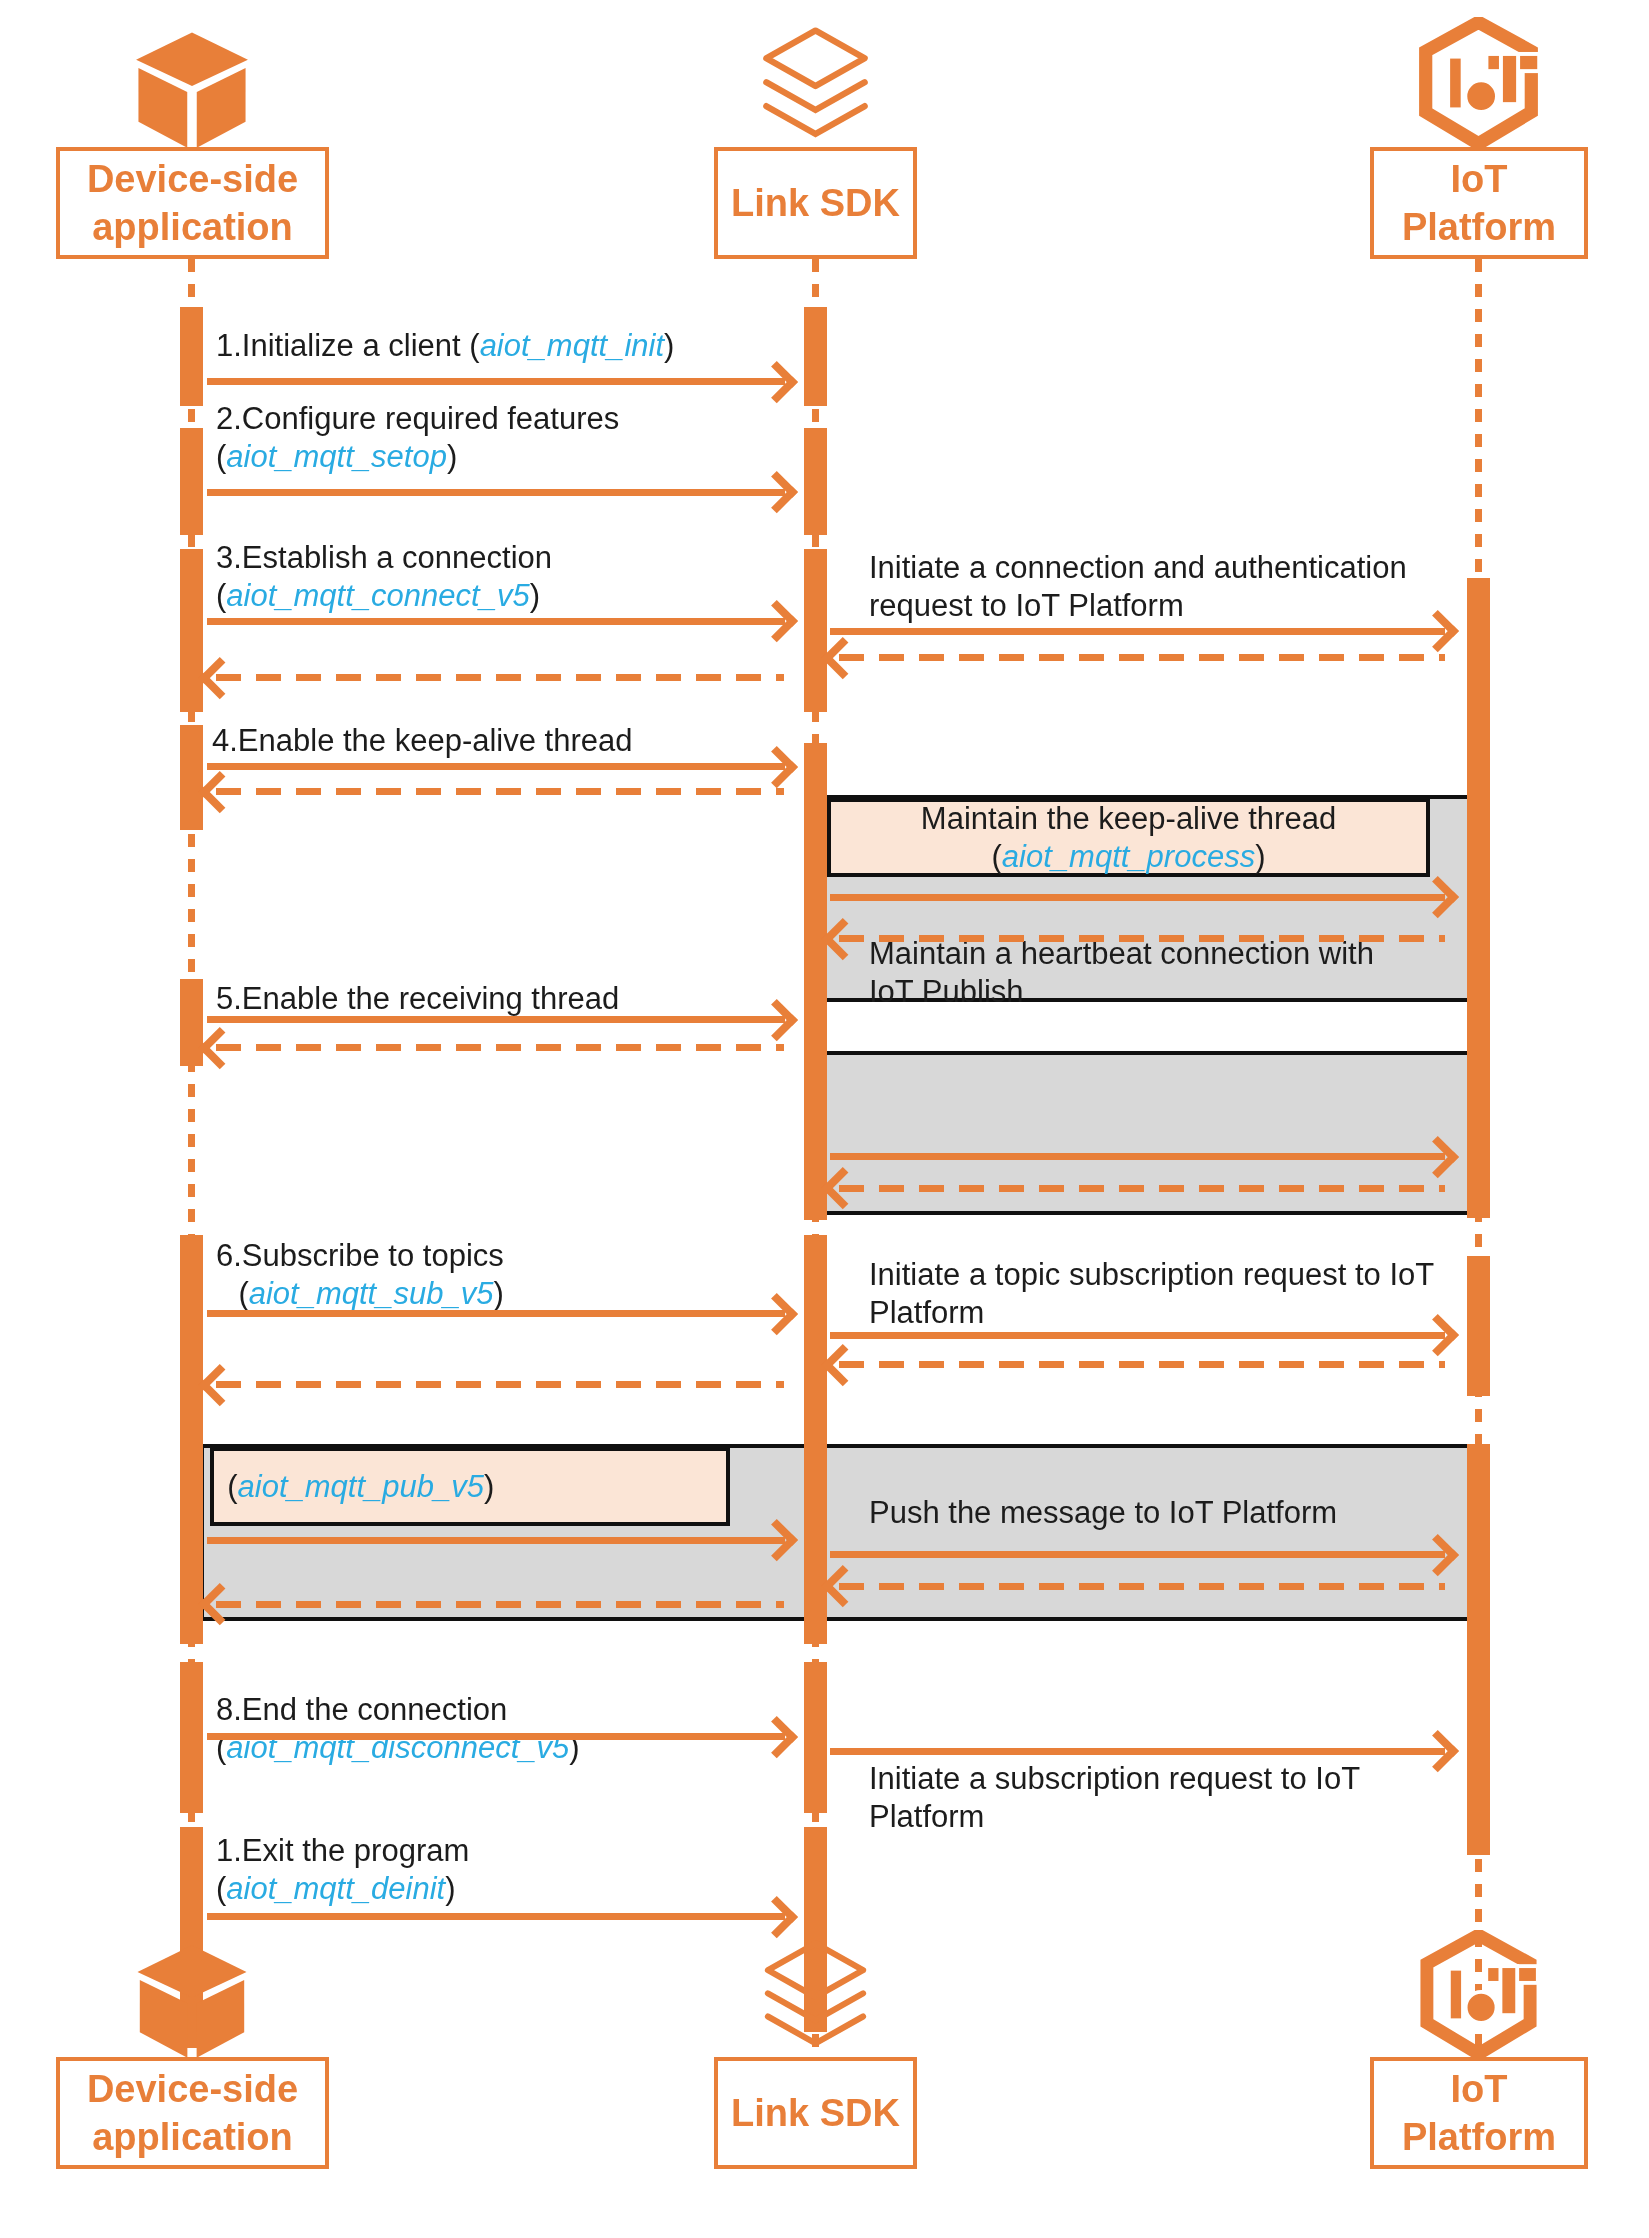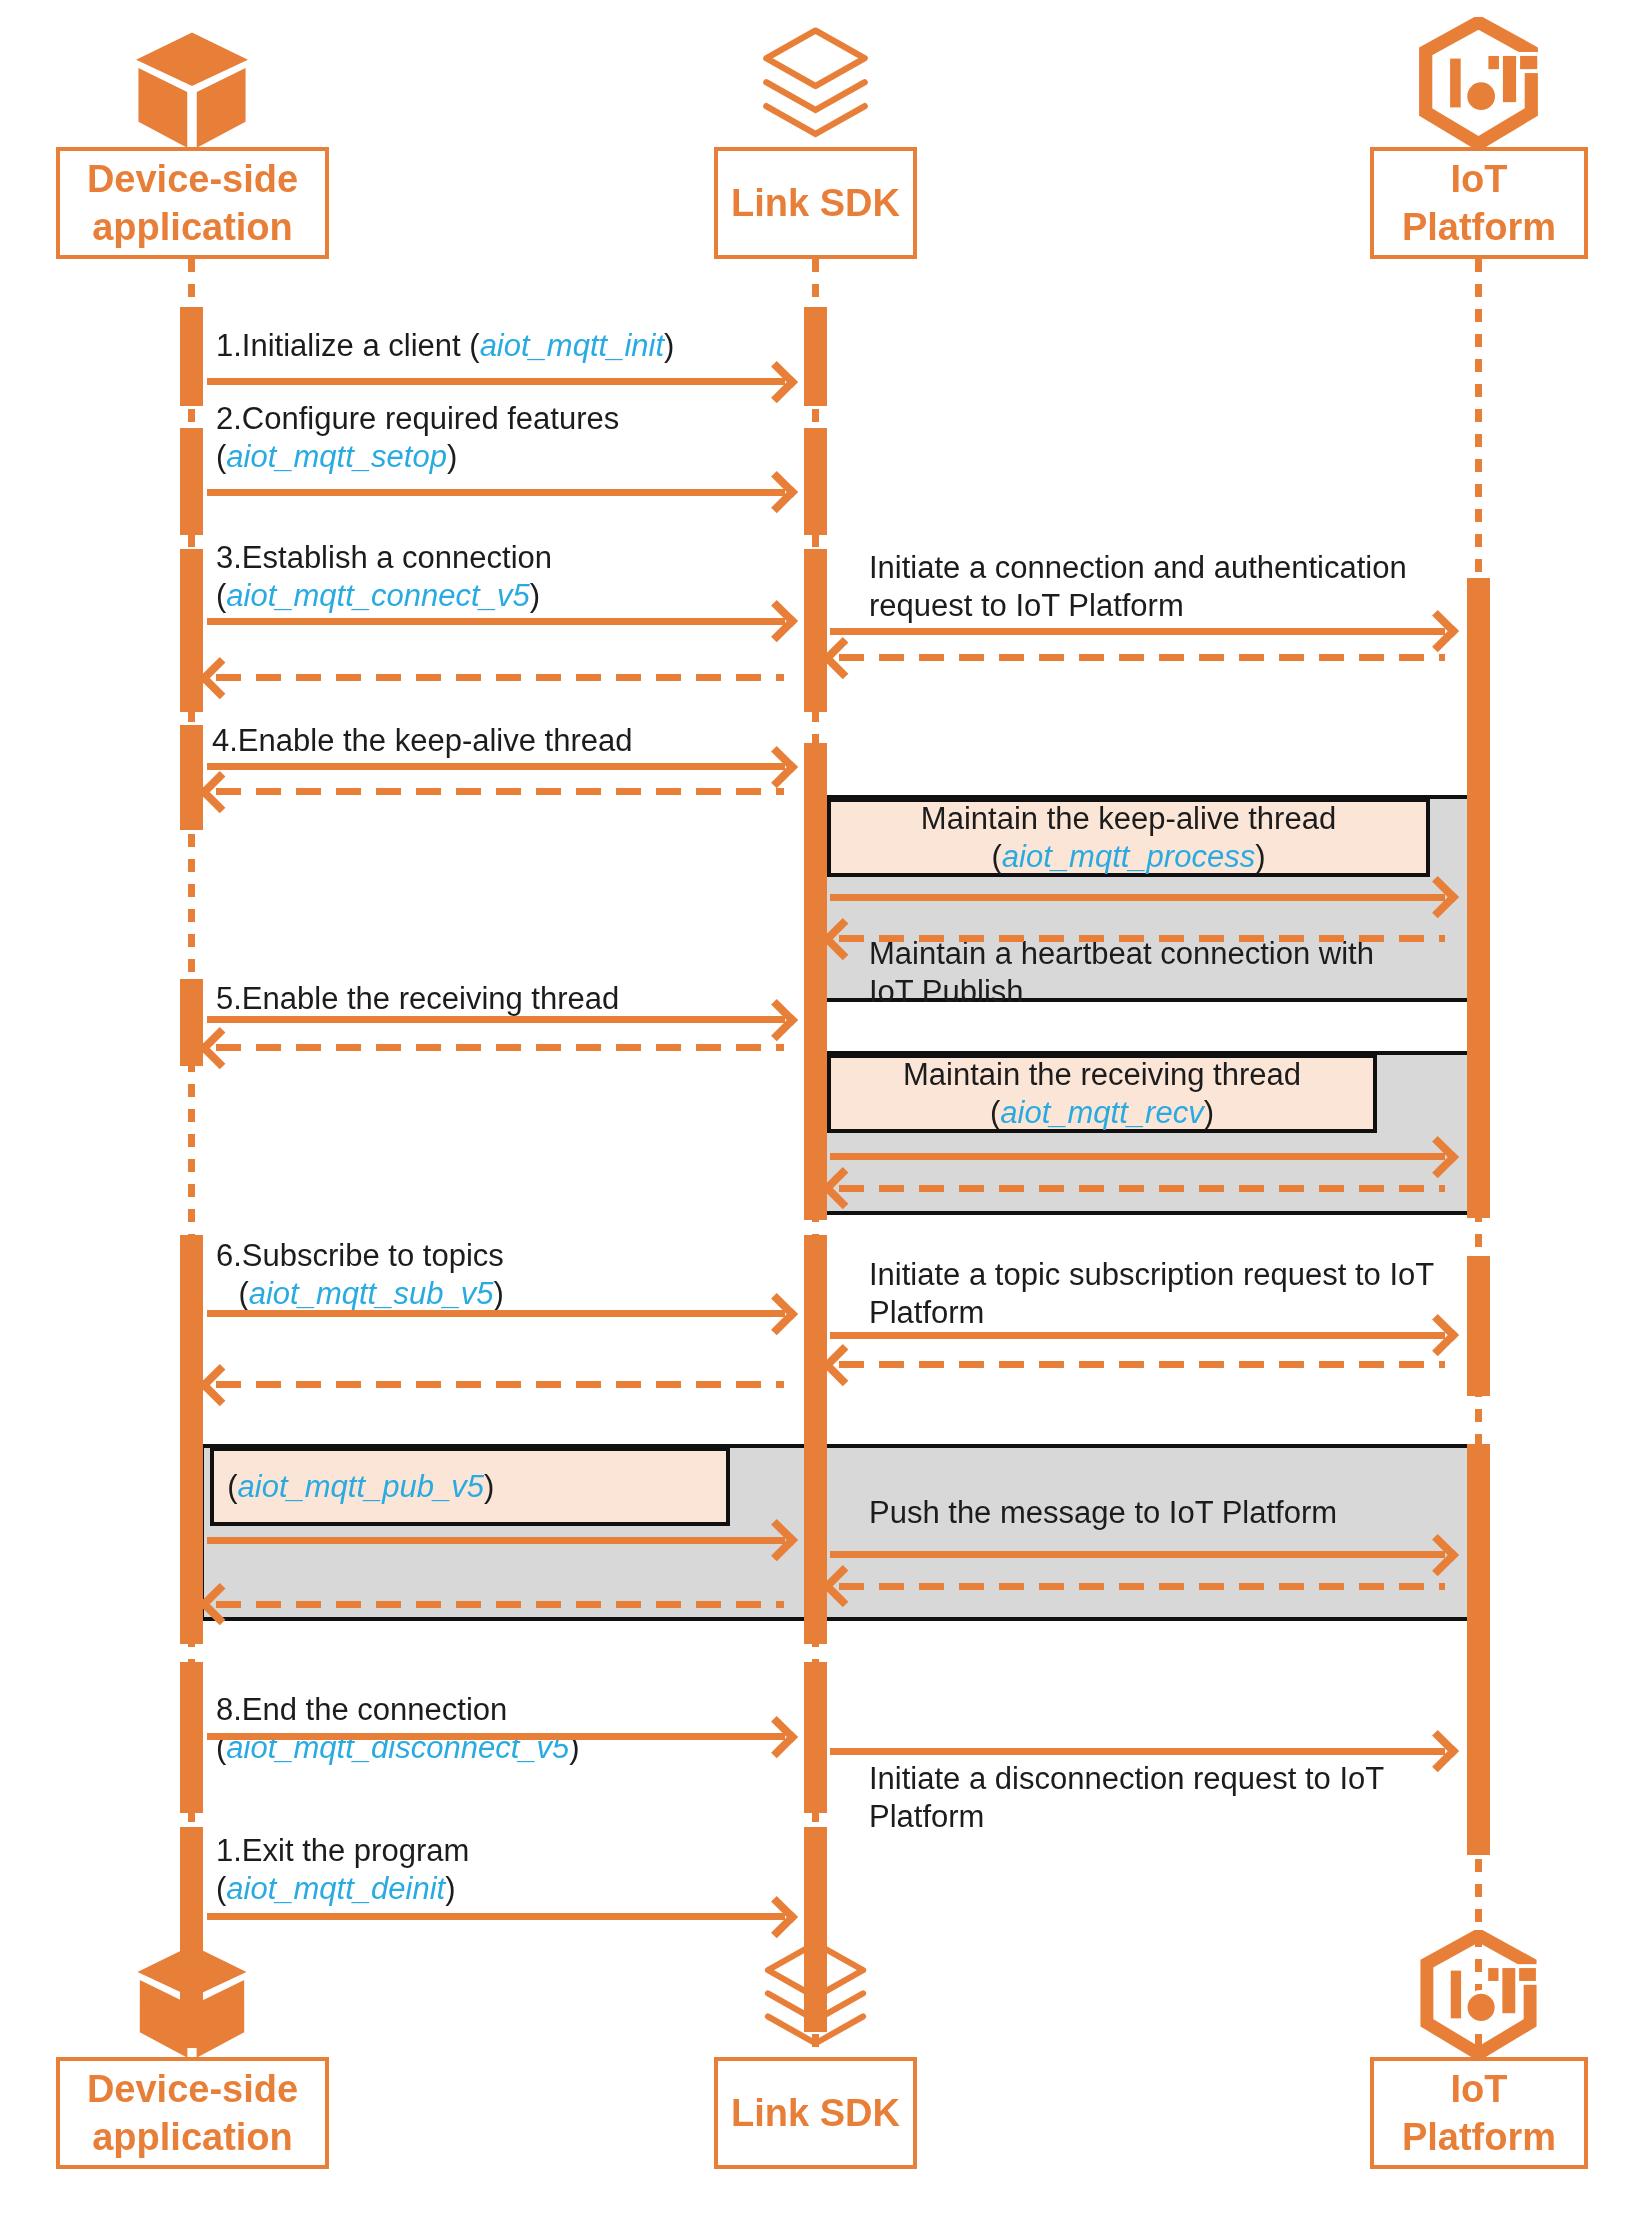"Maintain the receiving thread" div.abs { html: <div> <div>Maintain the receiving thread</div> <div><span>(</span><span>aiot_mqtt_recv</span><span>)</span></div> </div> -> none }
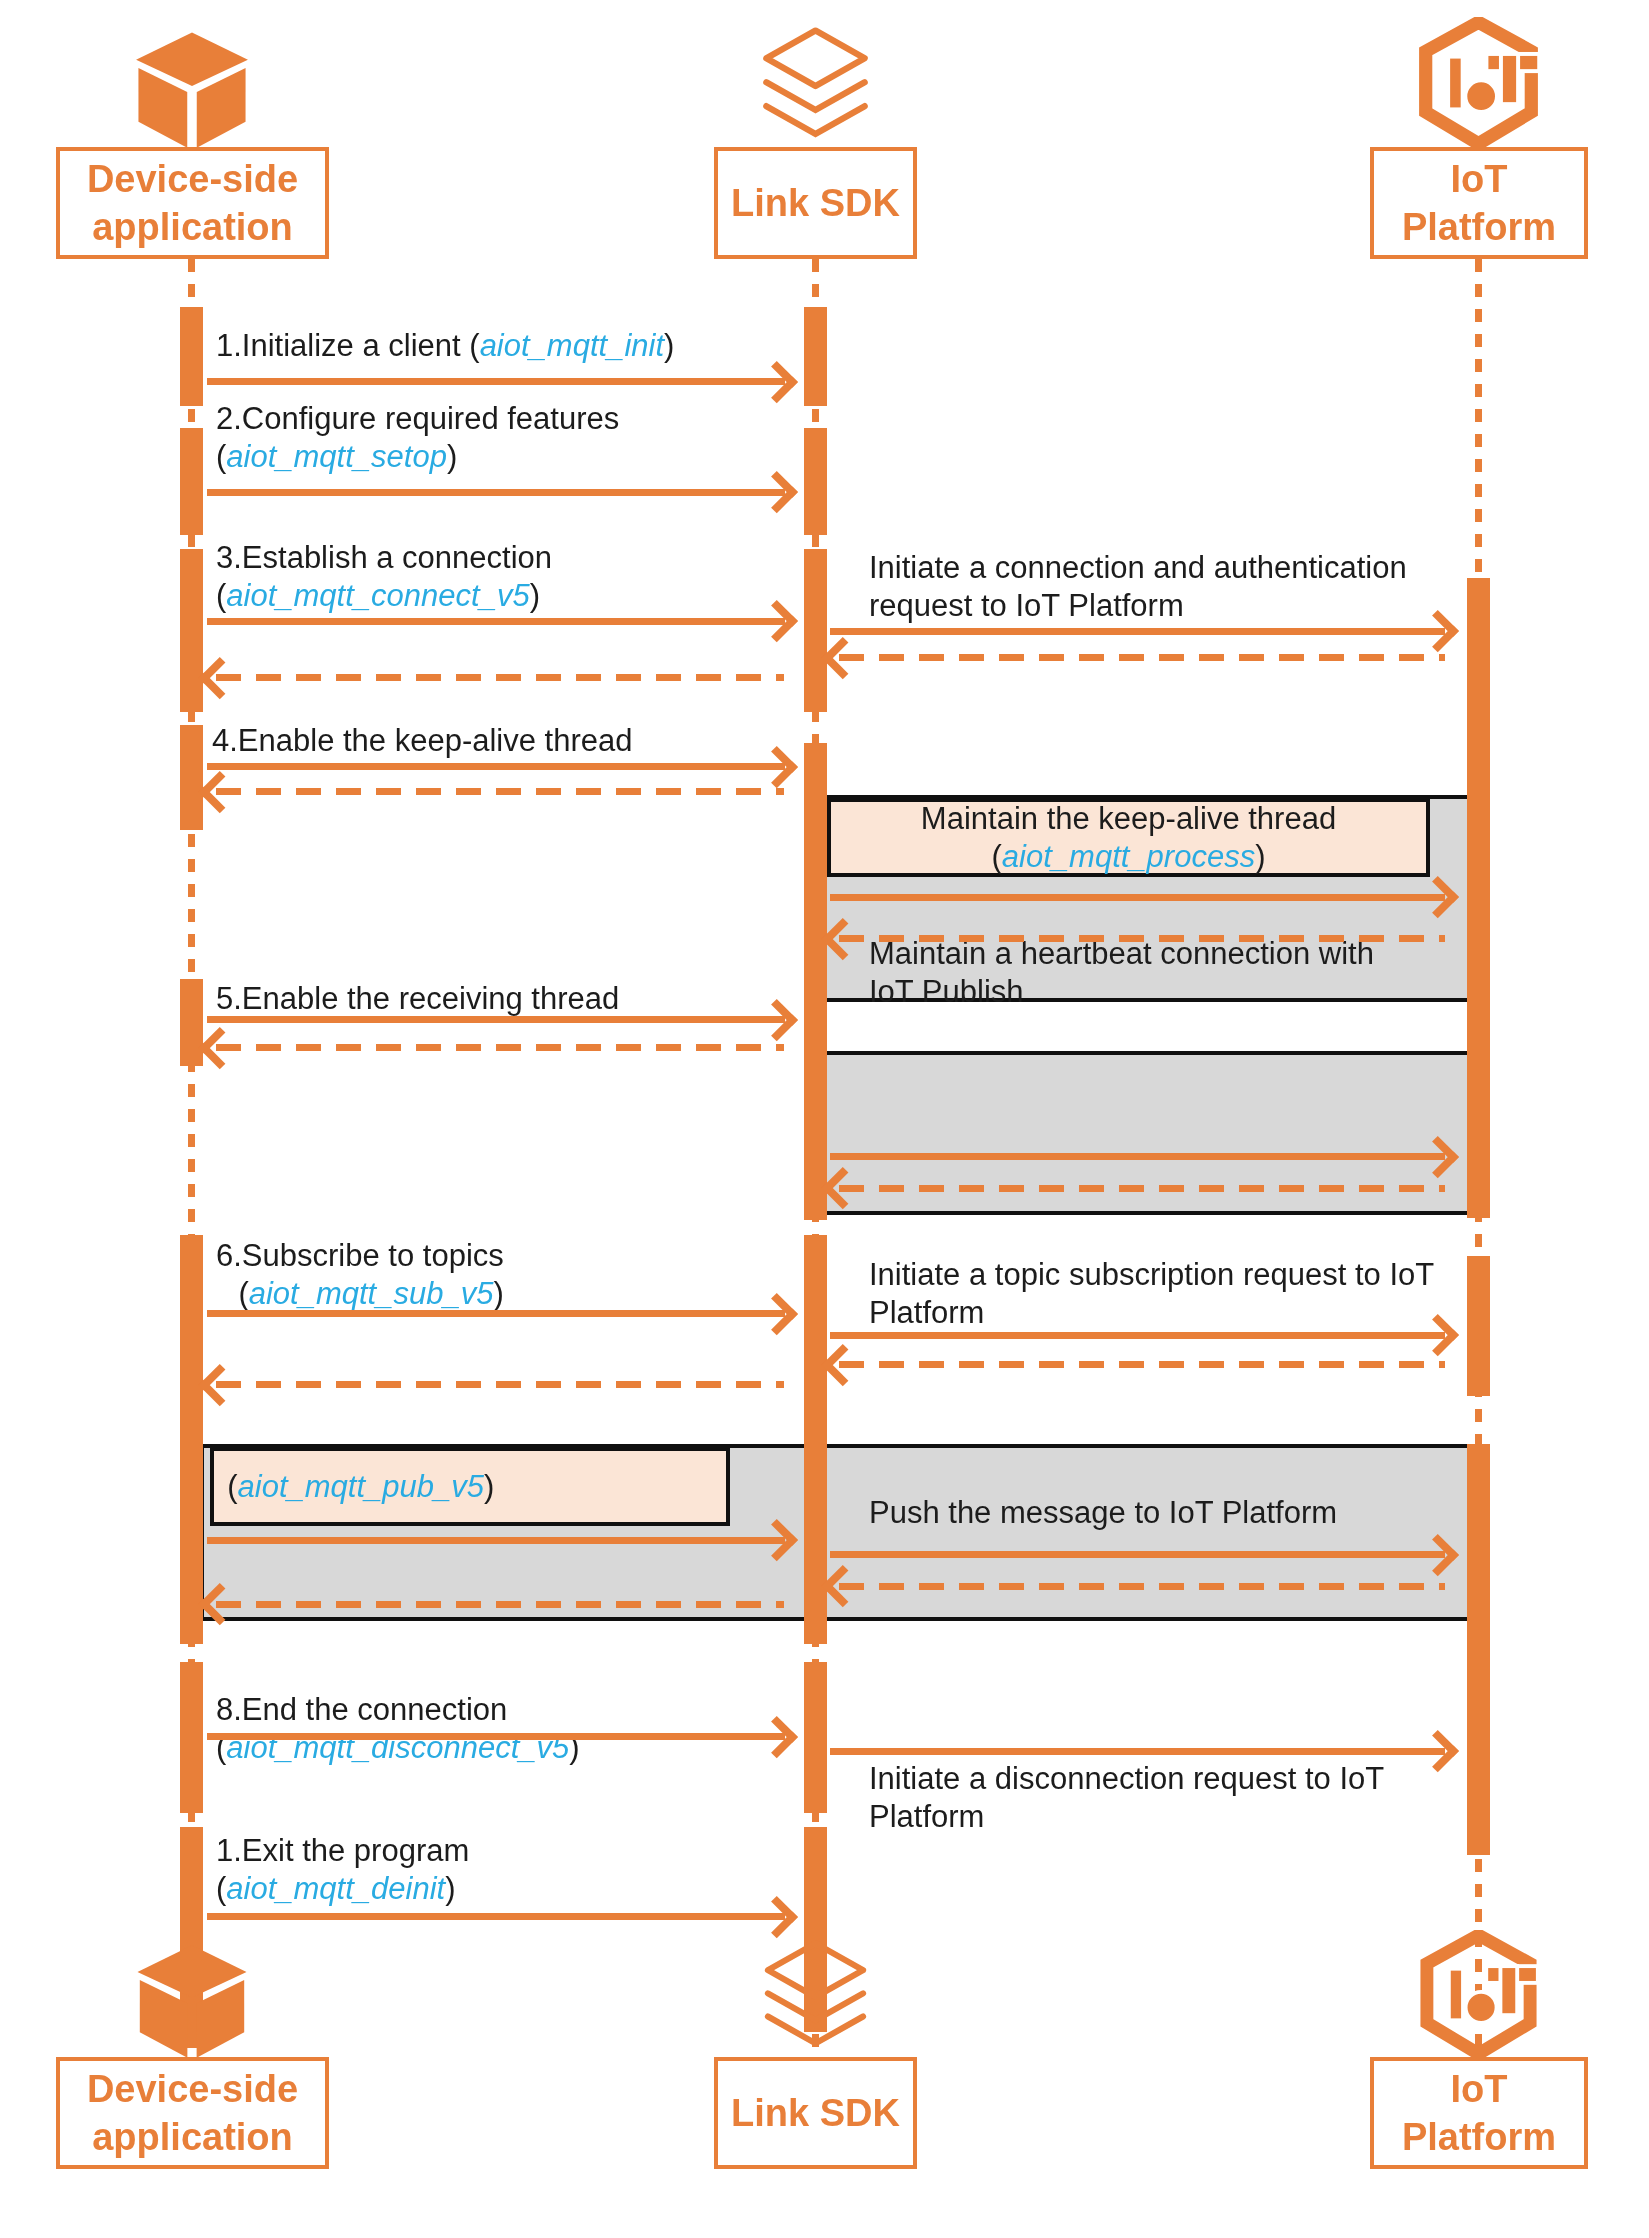"Initiate a disconnection request to" div { text: disconnection -> subscription }
